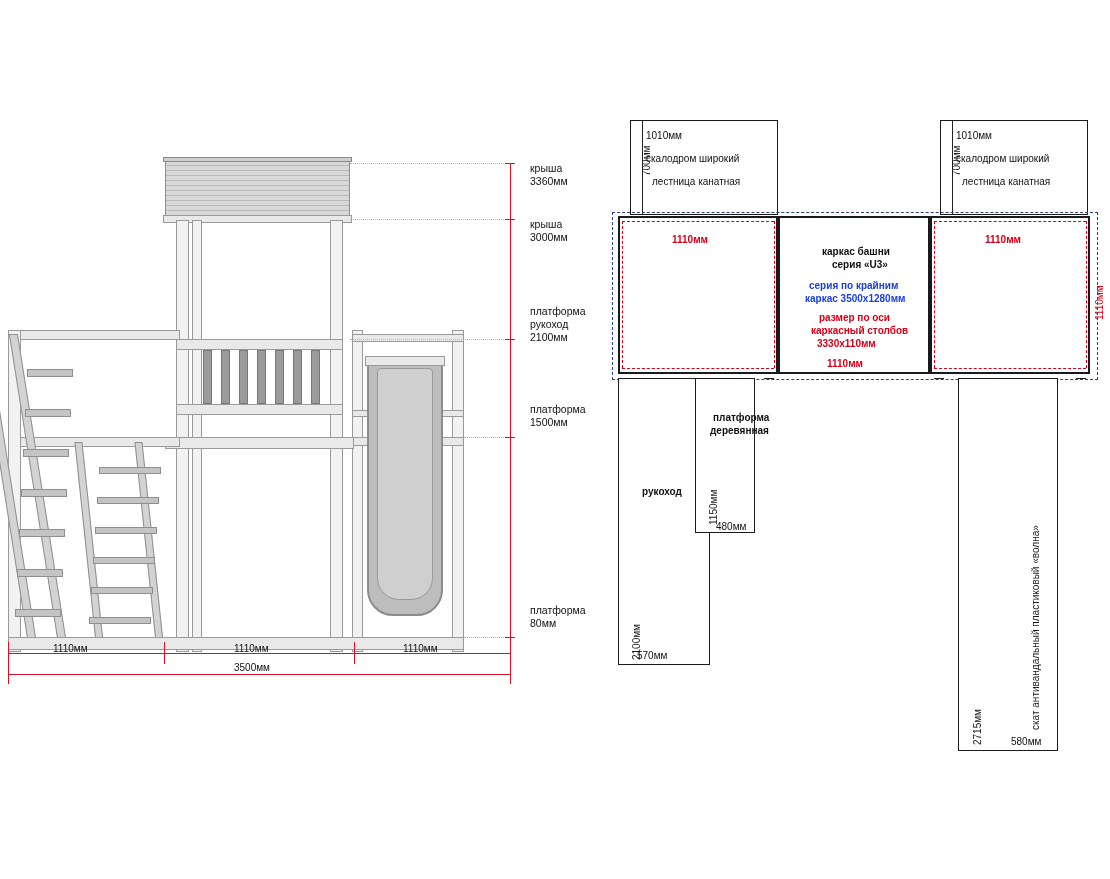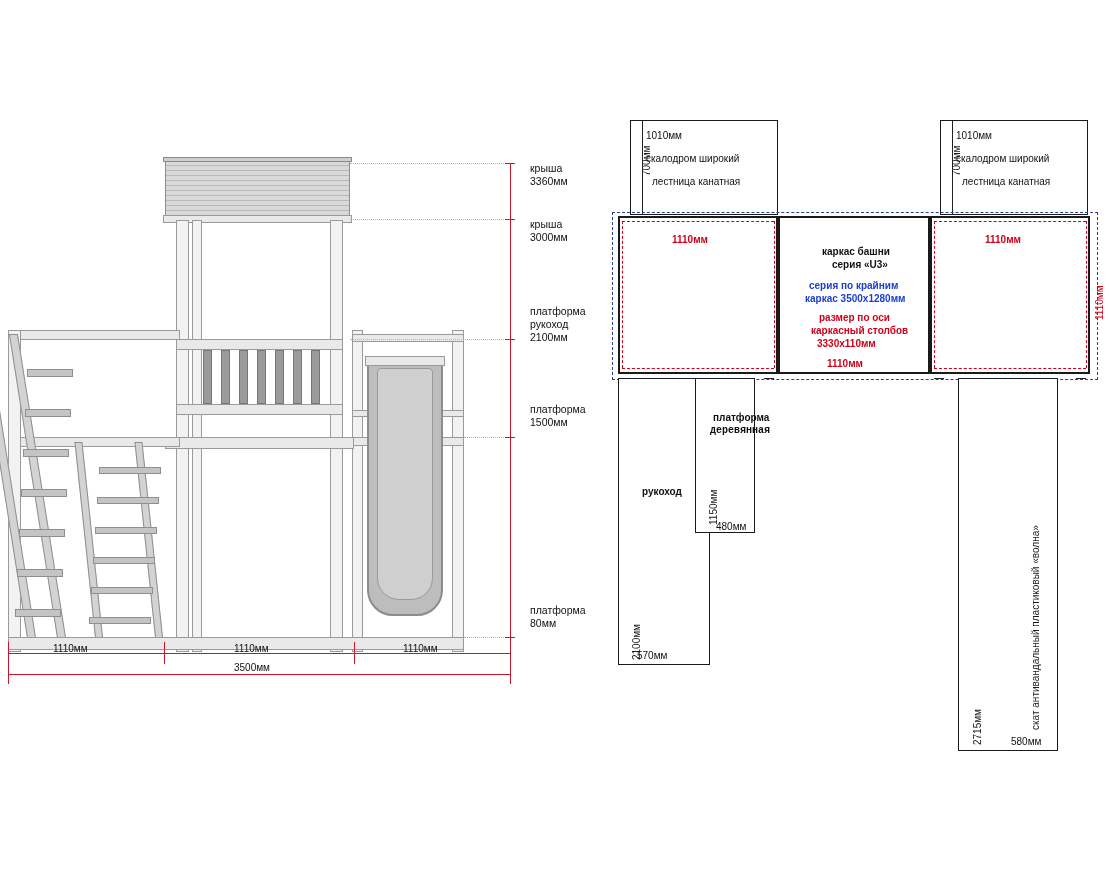"деревянная" div.lbl { font-family: Liberation Mono, monospace -> none }
